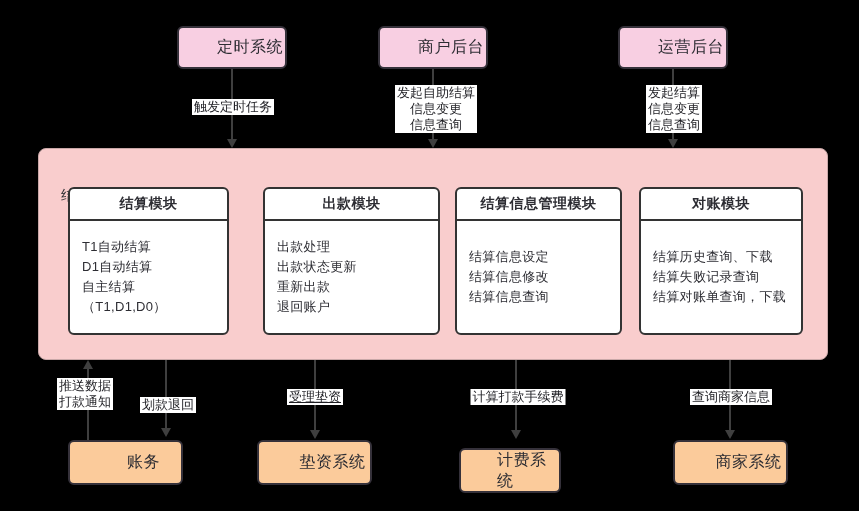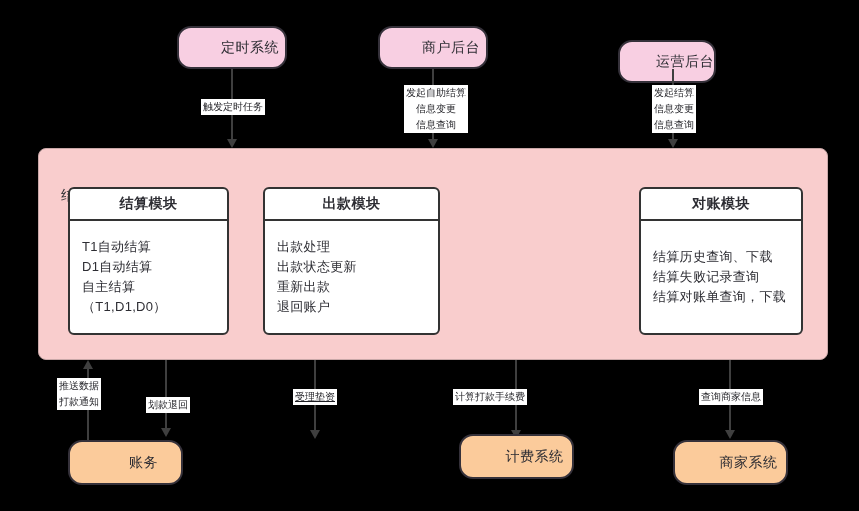"定时系统" .node { border-radius: 14px -> 6px; font-size: 14px -> 16px }
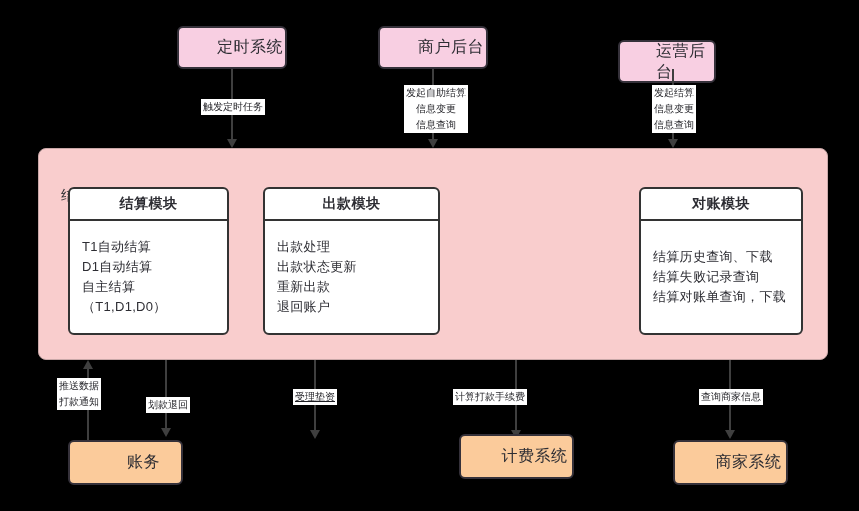"运营后台" div.node { top: 40px -> 26px; width: 98px -> 110px }
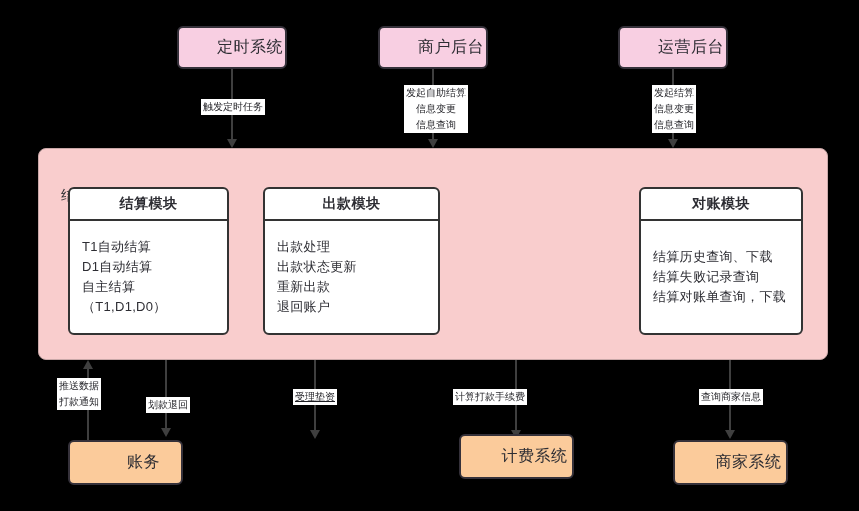"发起自助结算" .edge-label { font-size: 10px -> 13px }
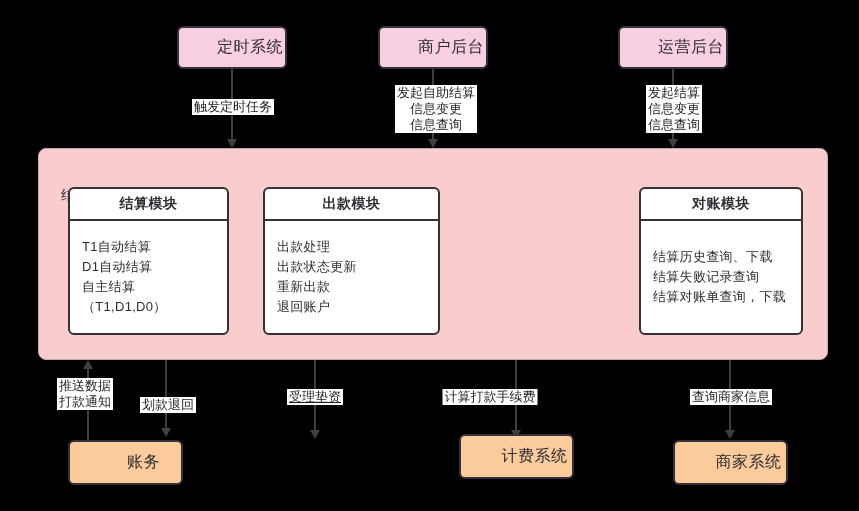"结算信息管理模块" div.module { html: none -> <div> <div>结算信息管理模块</div> <div> <span>结算信息设定</span> <span>结算信息修改</span> <span>结算信息查询</span> </div> </div> }
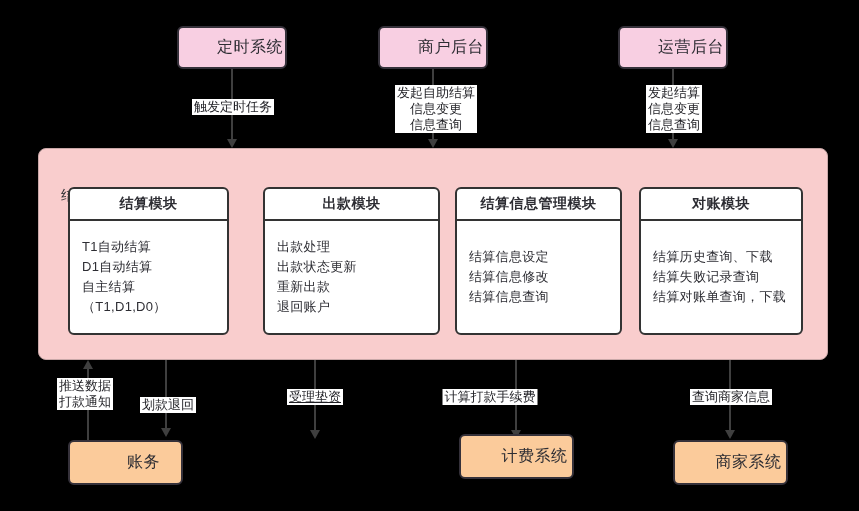"计算打款手续费" div.edge-label { left: 490px -> 518px }
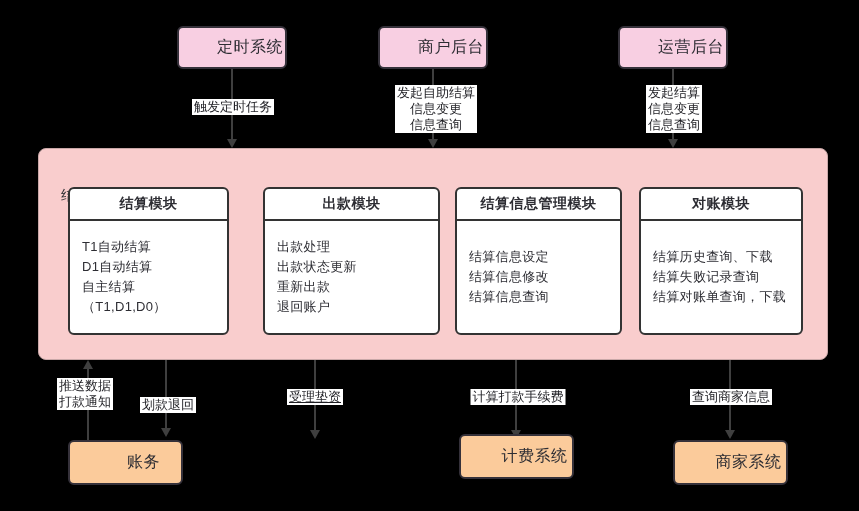"垫资系统" div.node { html: none -> <div> <span>垫资系统</span> </div> }
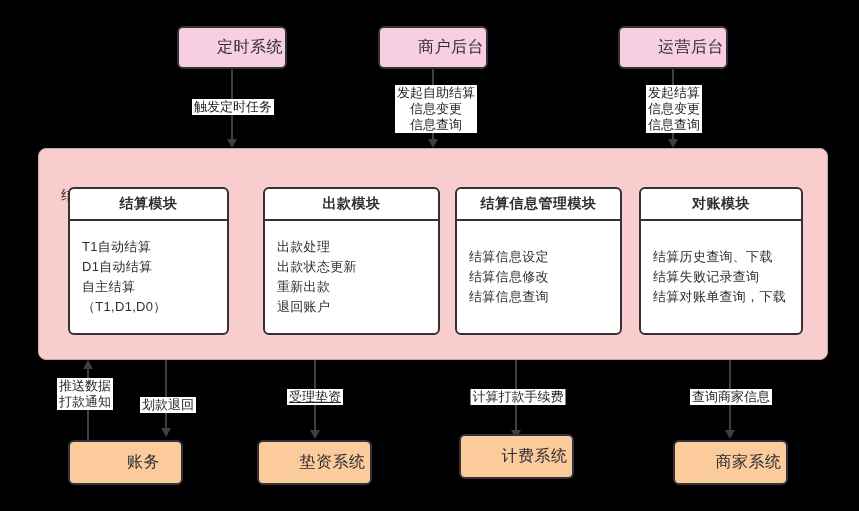"计费系统" div.node { top: 434px -> 448px; width: 115px -> 102px }
